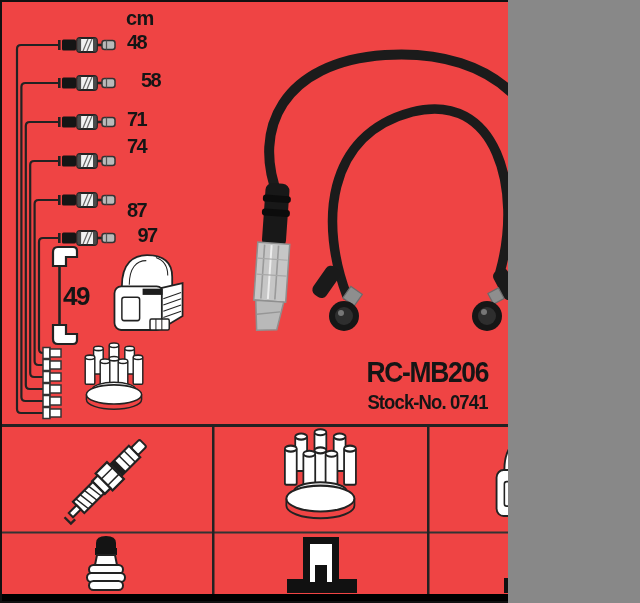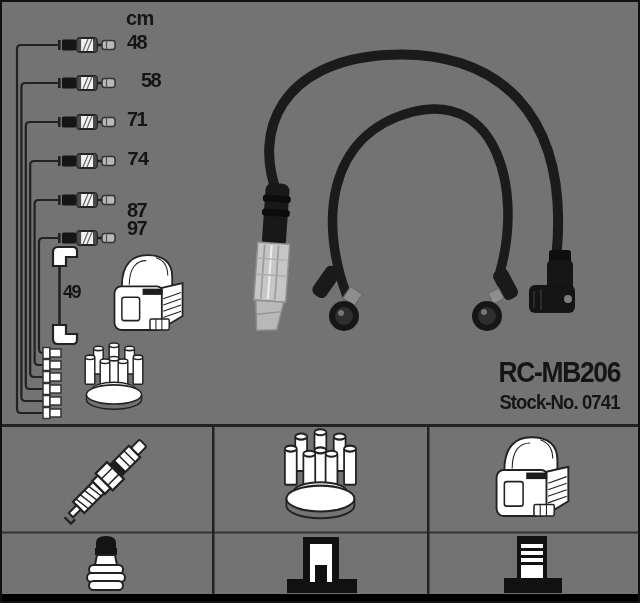"cm" .page { background: #737373 -> #ef4444; width: 640px -> 508px }
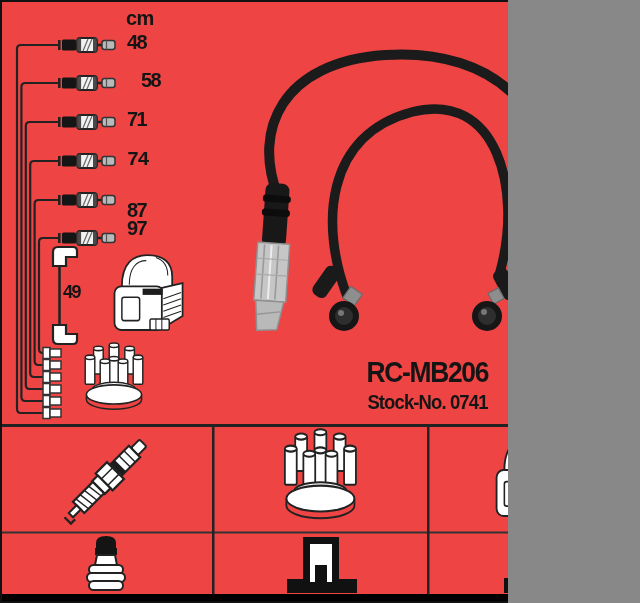"74" .len-3 { font-family: Liberation Mono, monospace -> none; top: 150px -> 136px }
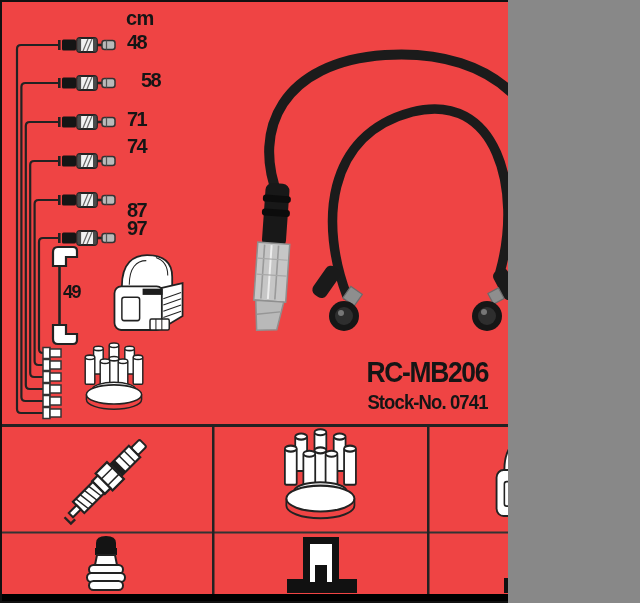"97" .len-5 { text-align: none -> center; top: 218px -> 225px }
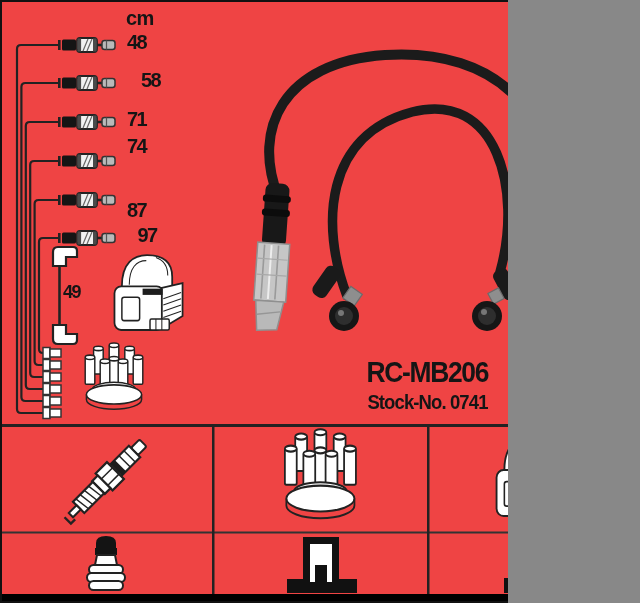"49" .coil-len-lbl { font-size: 18px -> 26px }
